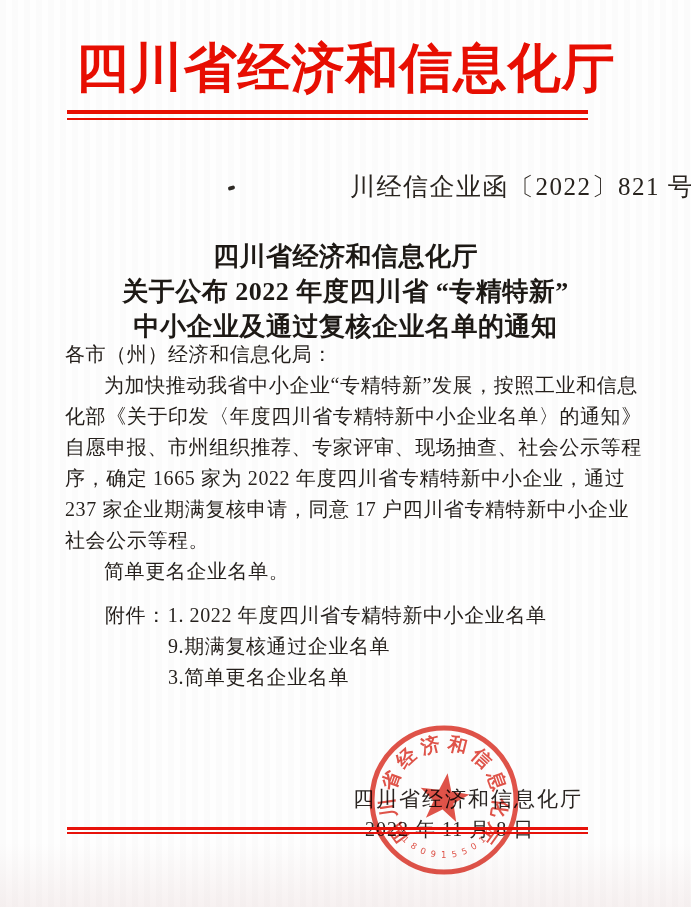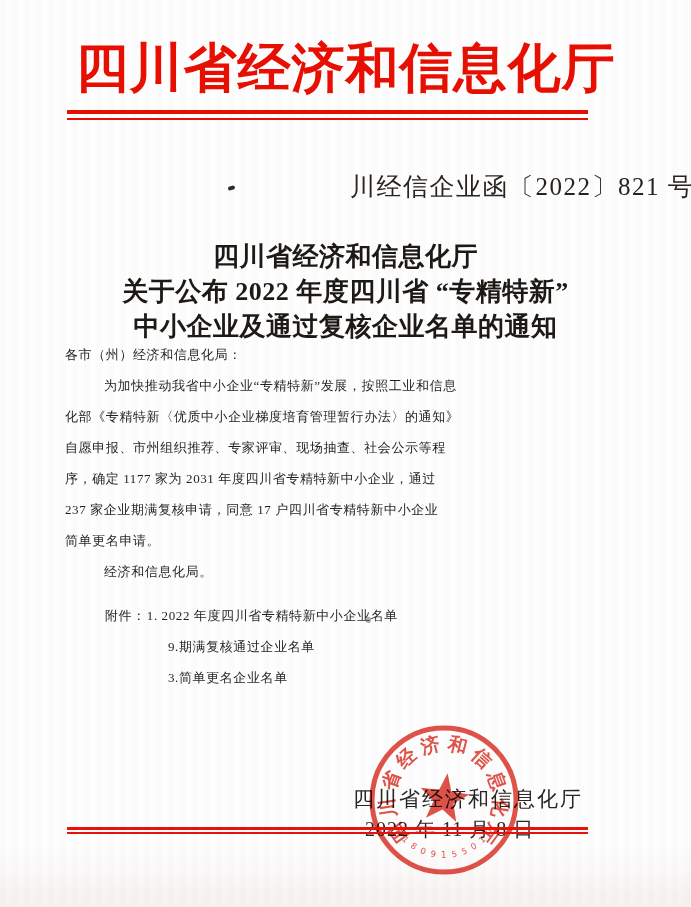"各市（州）经济和信息化局：" .body { font-size: 13px -> 20px }
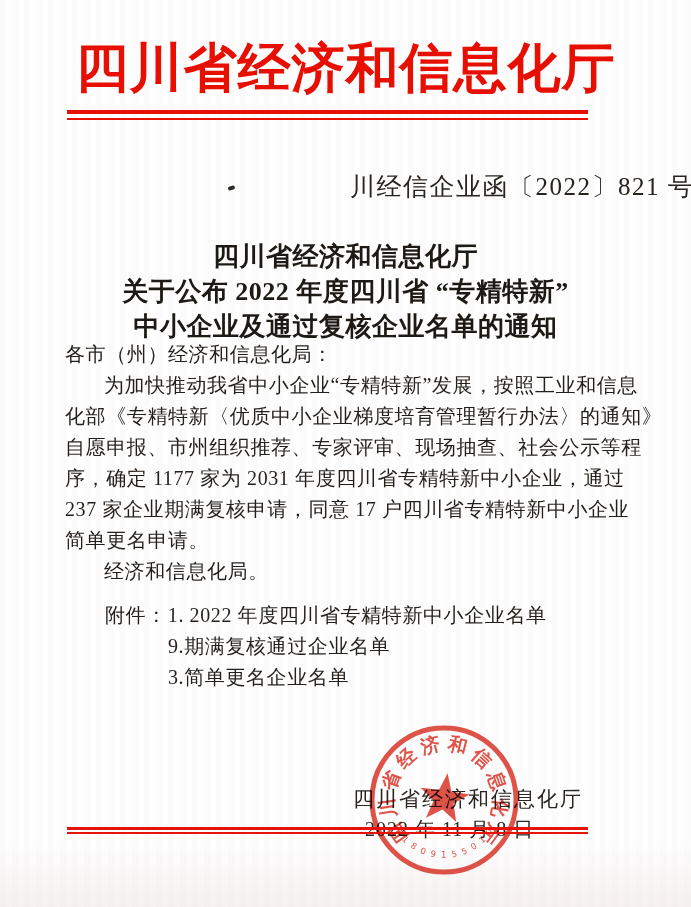"化部《专精特新〈优质中小企业梯度培育管理暂行办法〉的通知》" div.bline { text: 专精特新〈优质中小企业梯度培育管理暂行办法 -> 关于印发〈年度四川省专精特新中小企业名单 }
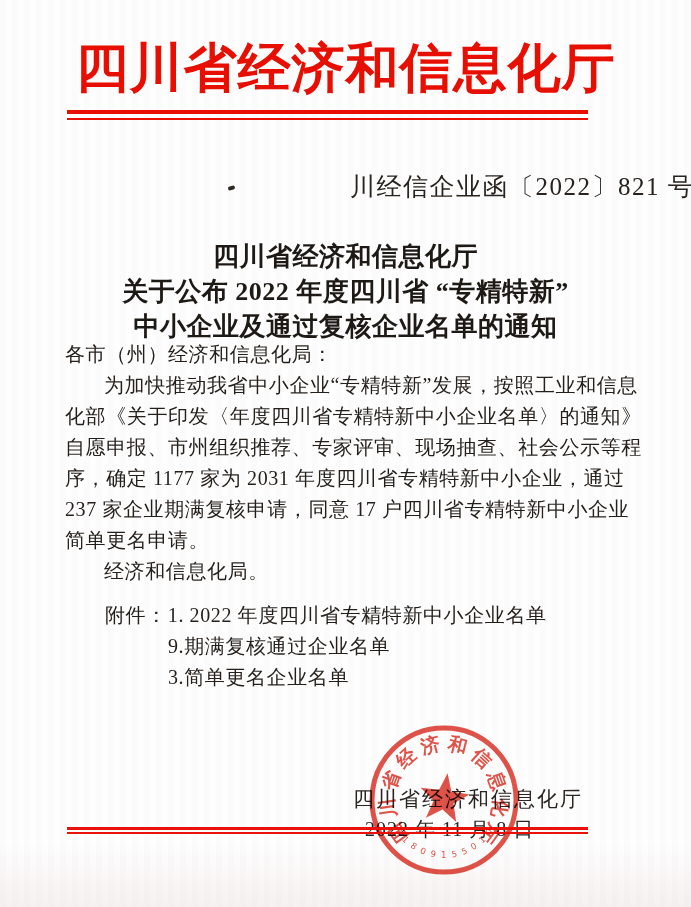"序，确定 1177 家为 2031 年度四川省专精特新中小企业，通过" div.bline { text: 1177 家为 2031 -> 1665 家为 2022 }
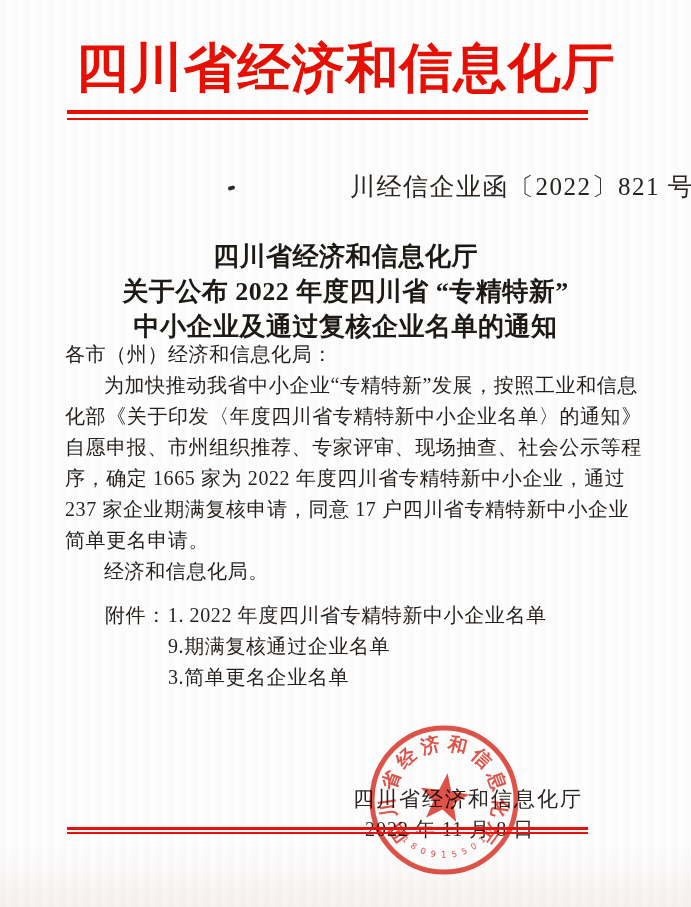"简单更名申请。" div.bline { text: 简单更名申请 -> 社会公示等程 }
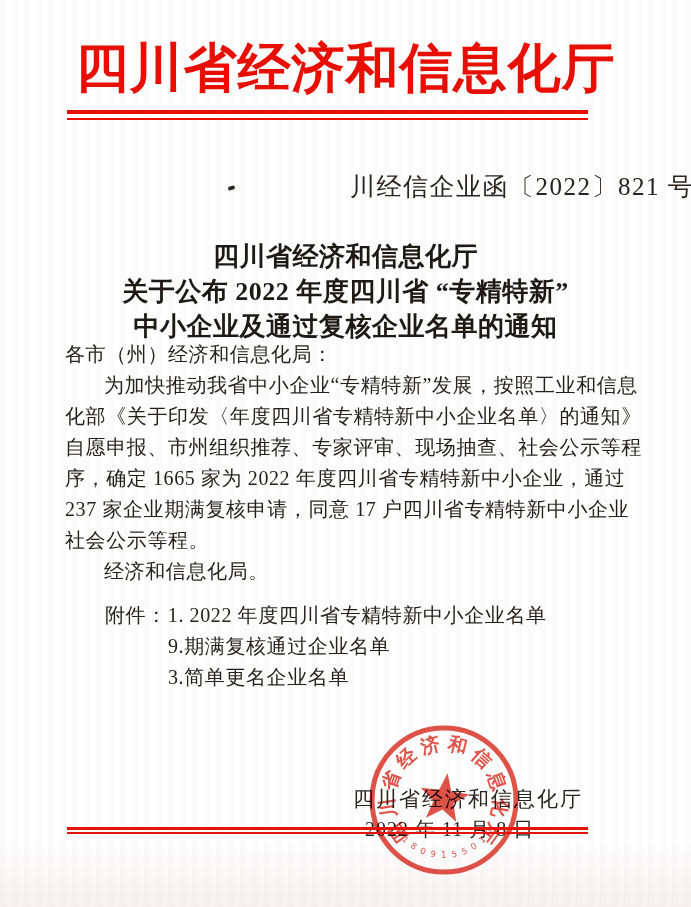"经济和信息化局。" div.bline { text: 经济和信息化局 -> 简单更名企业名单 }
